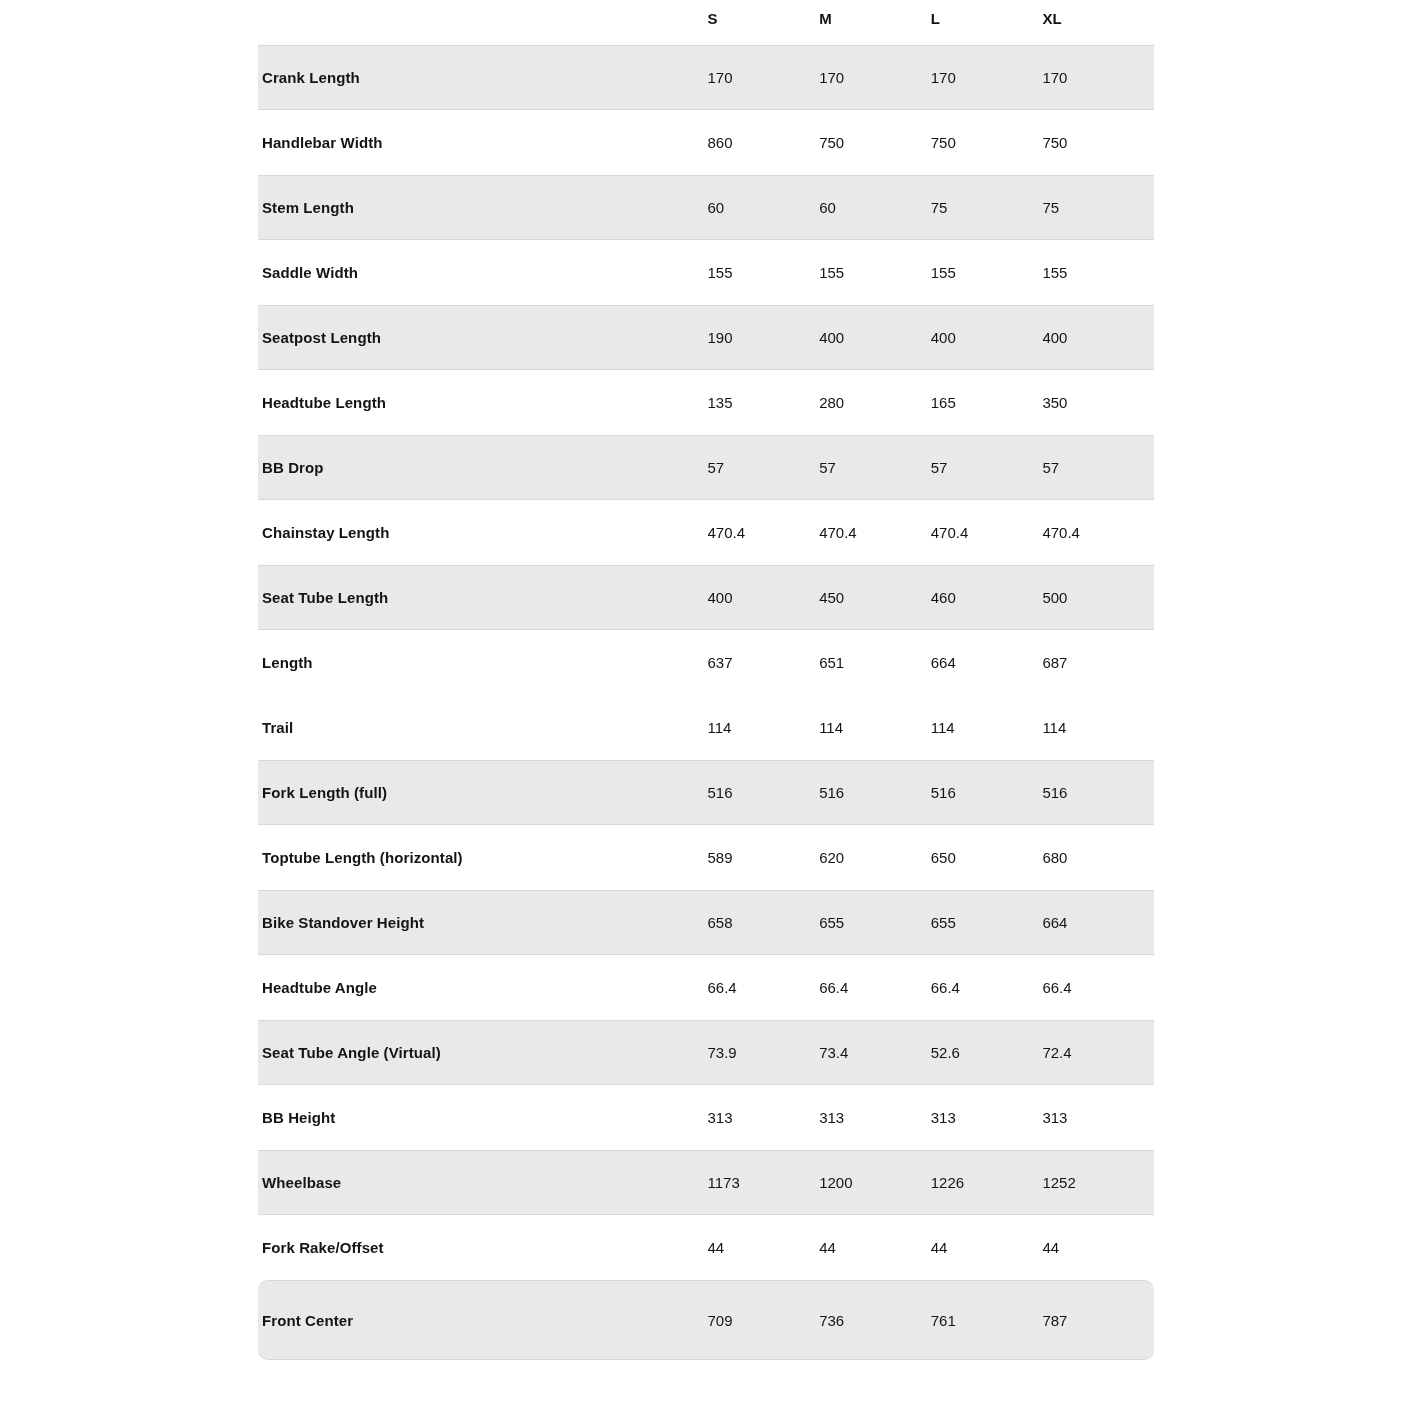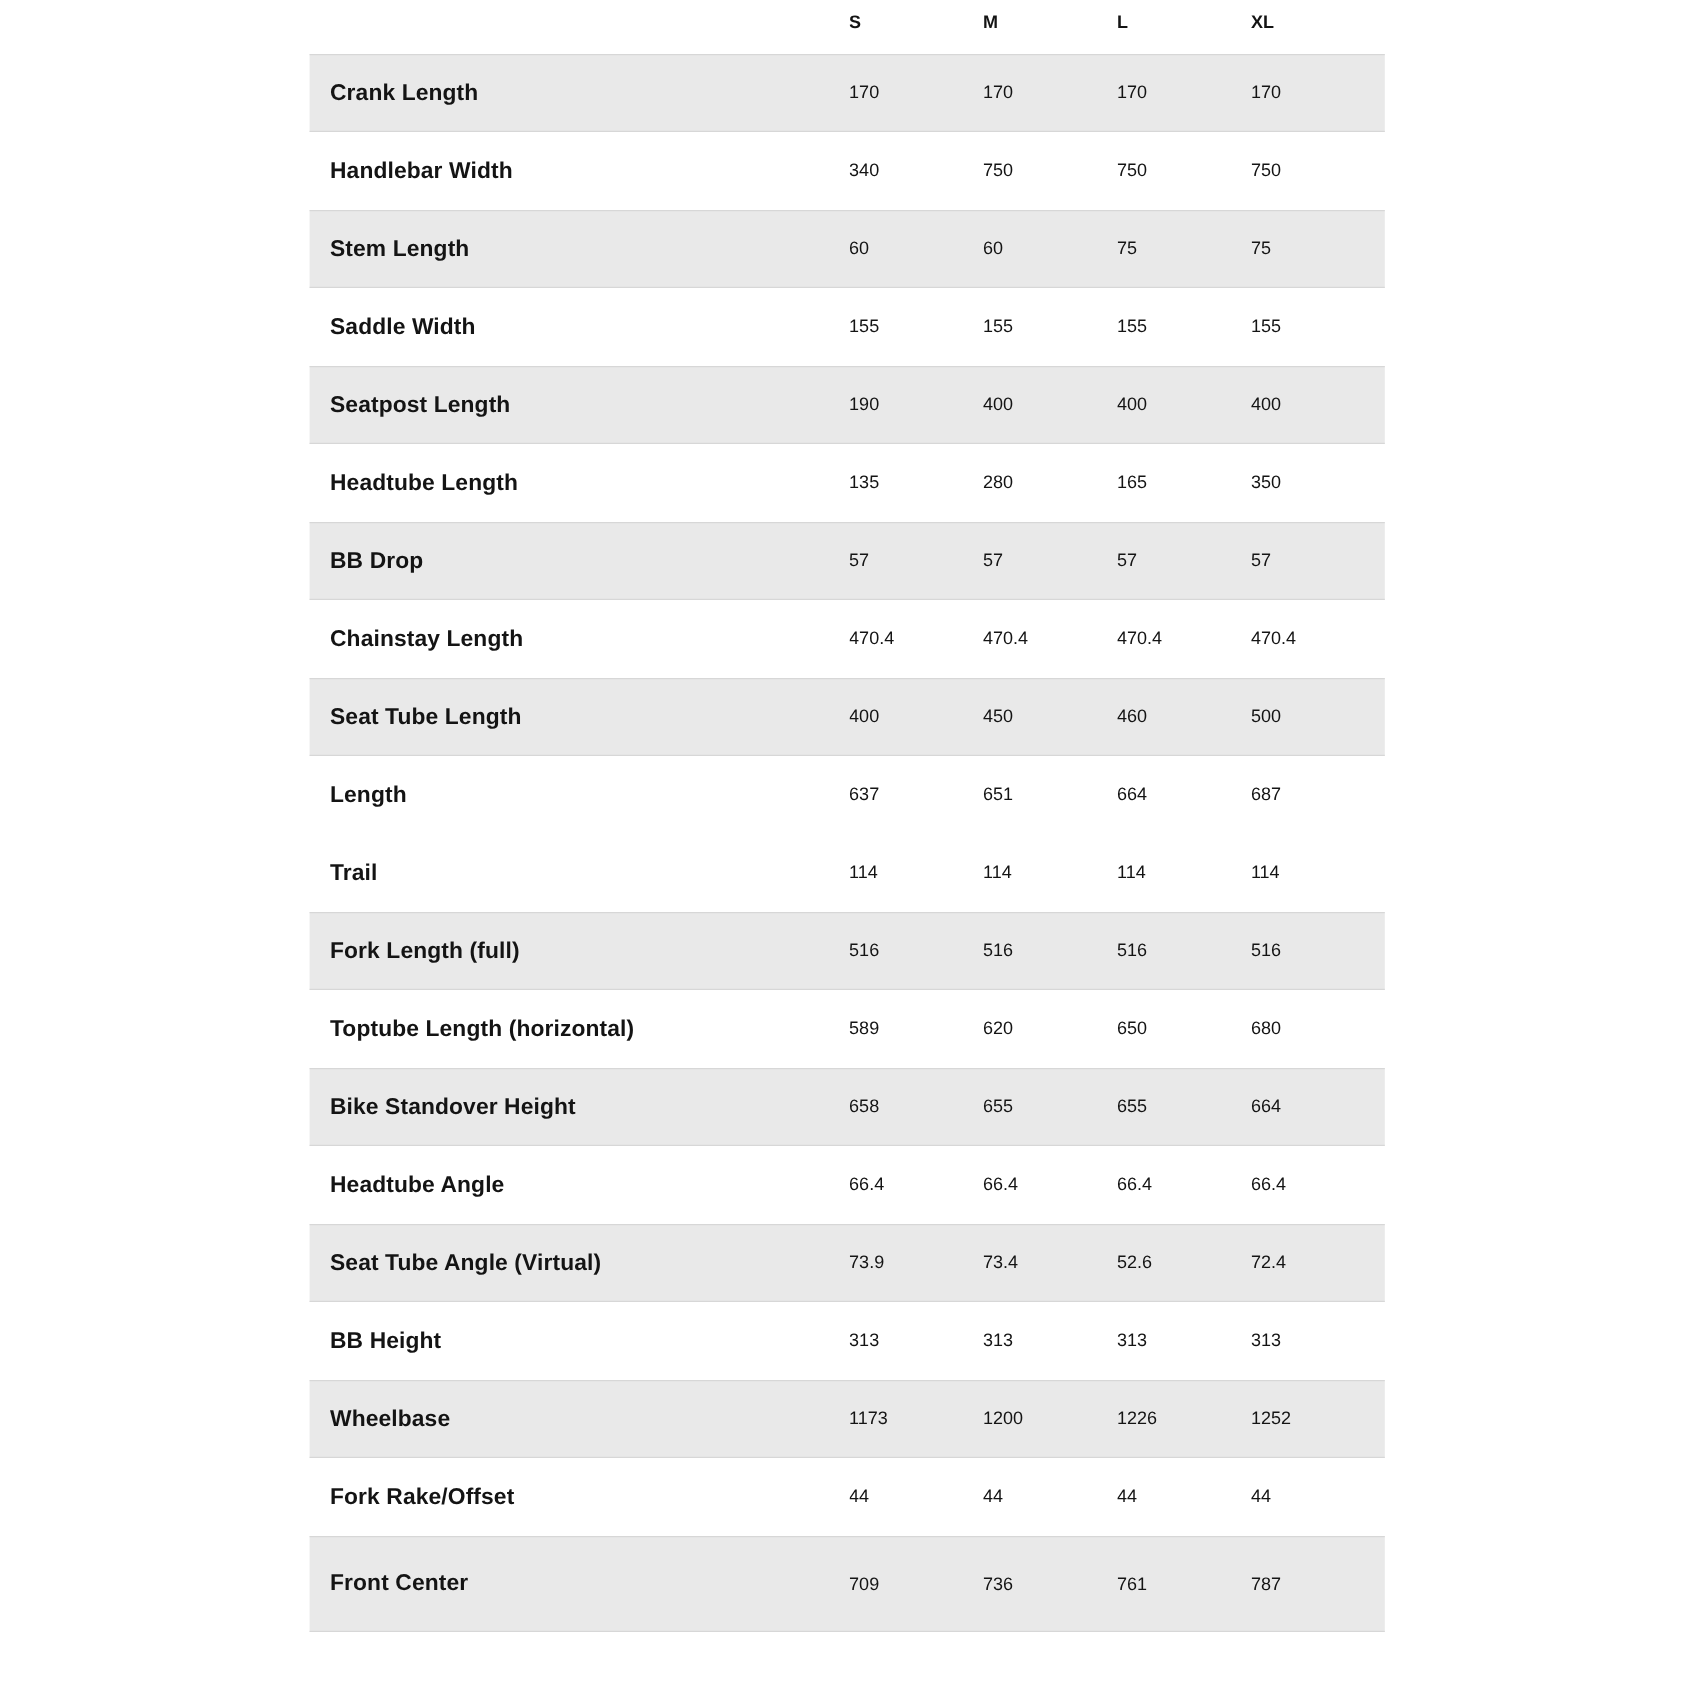"Crank Length" .cell.label { font-size: 19px -> 15px; padding-left: 17px -> 4px }
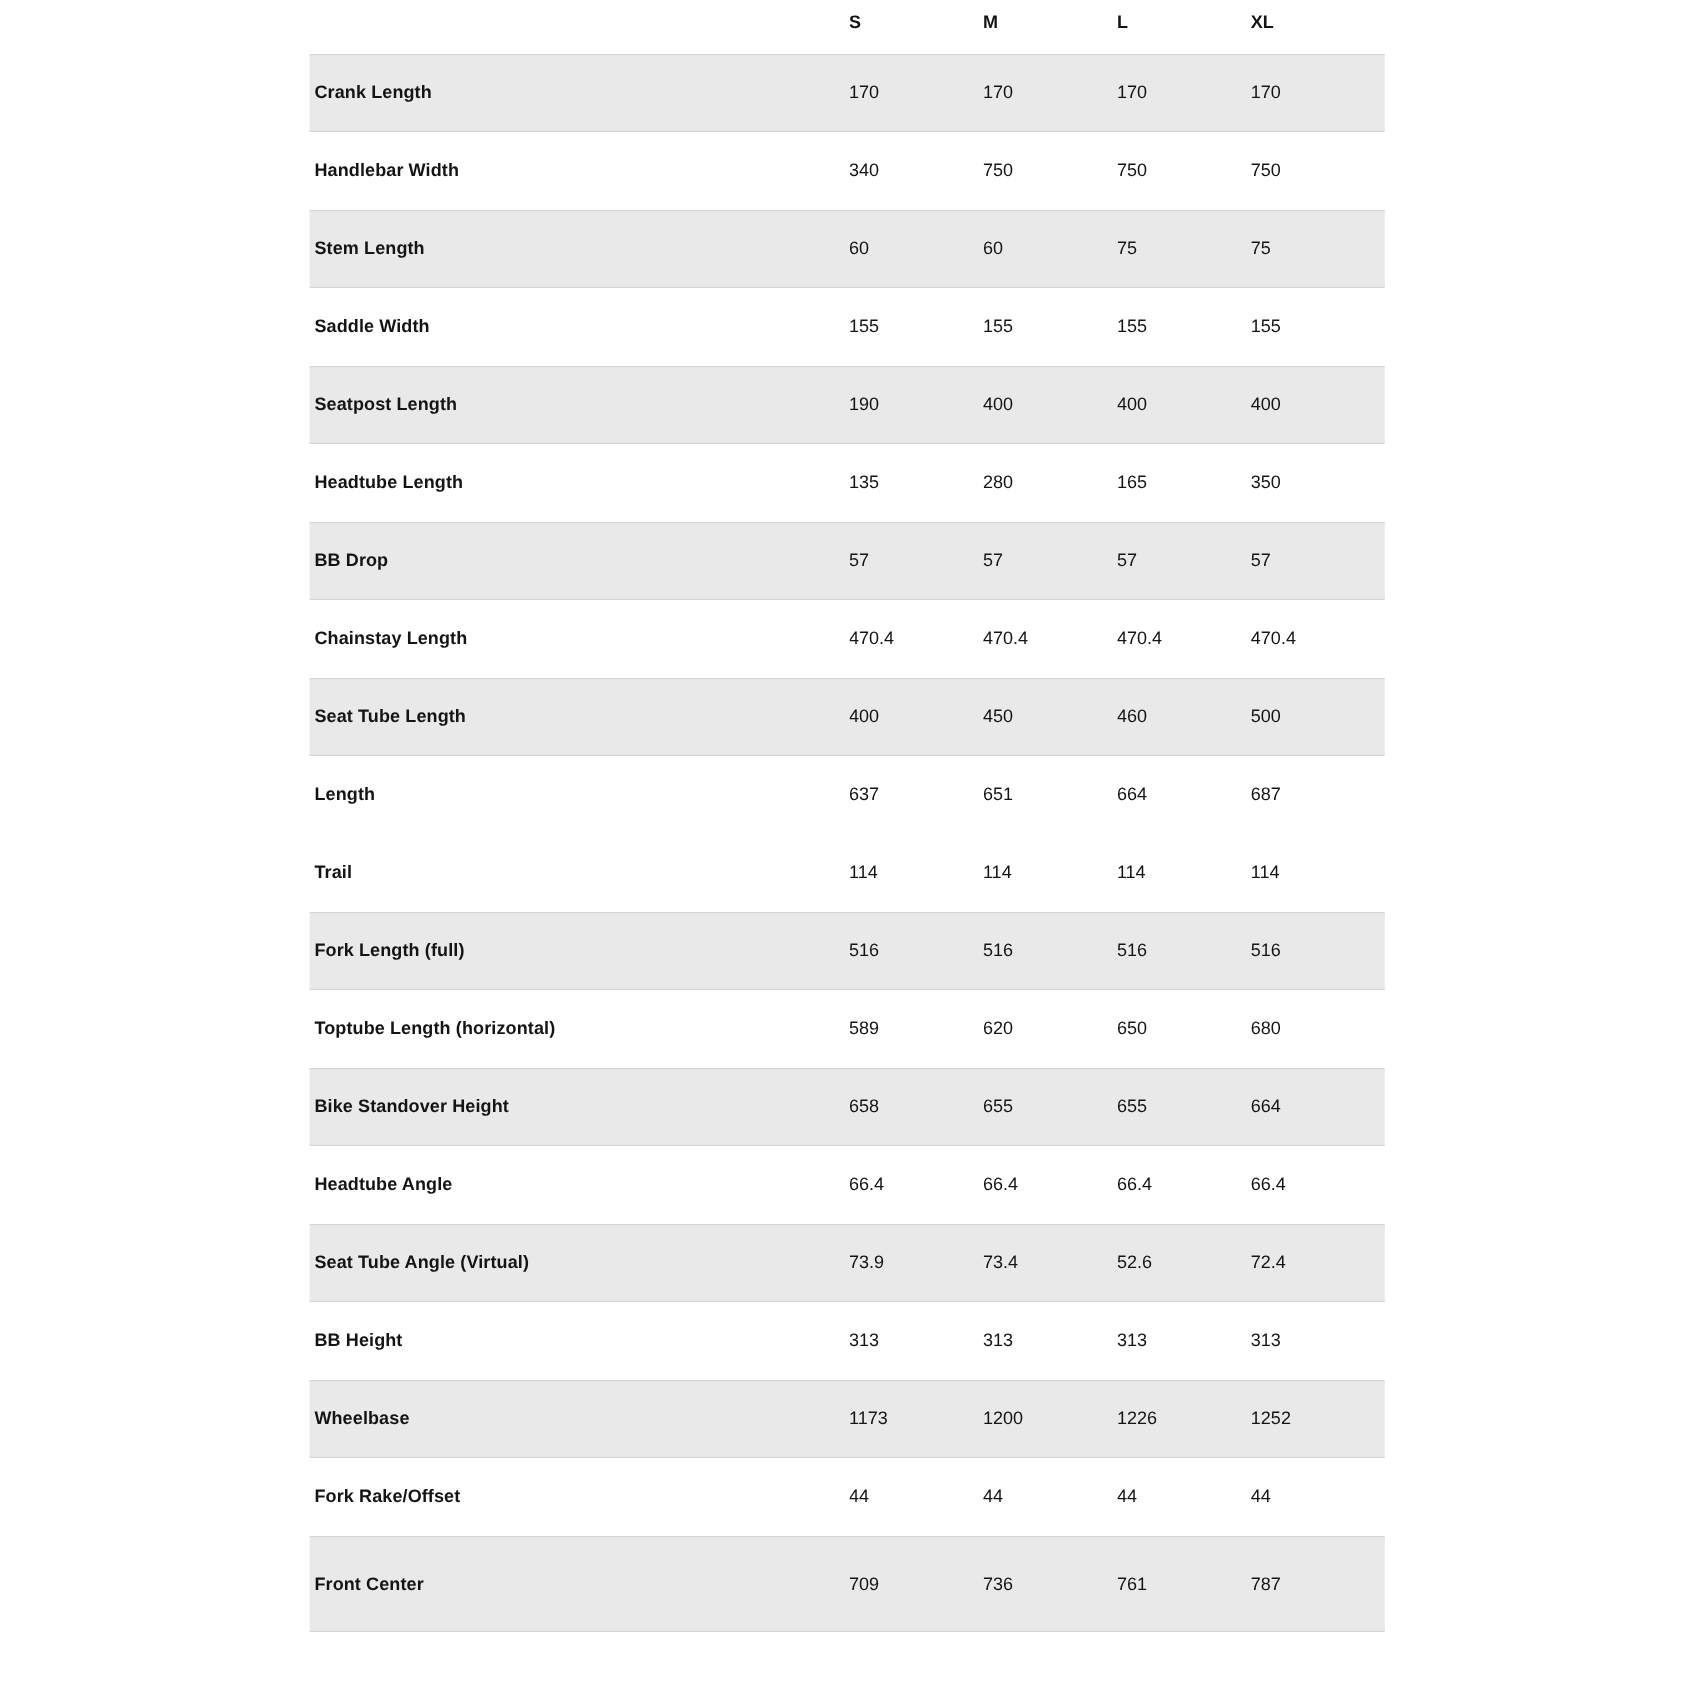"340" div.cell { text: 340 -> 860 }
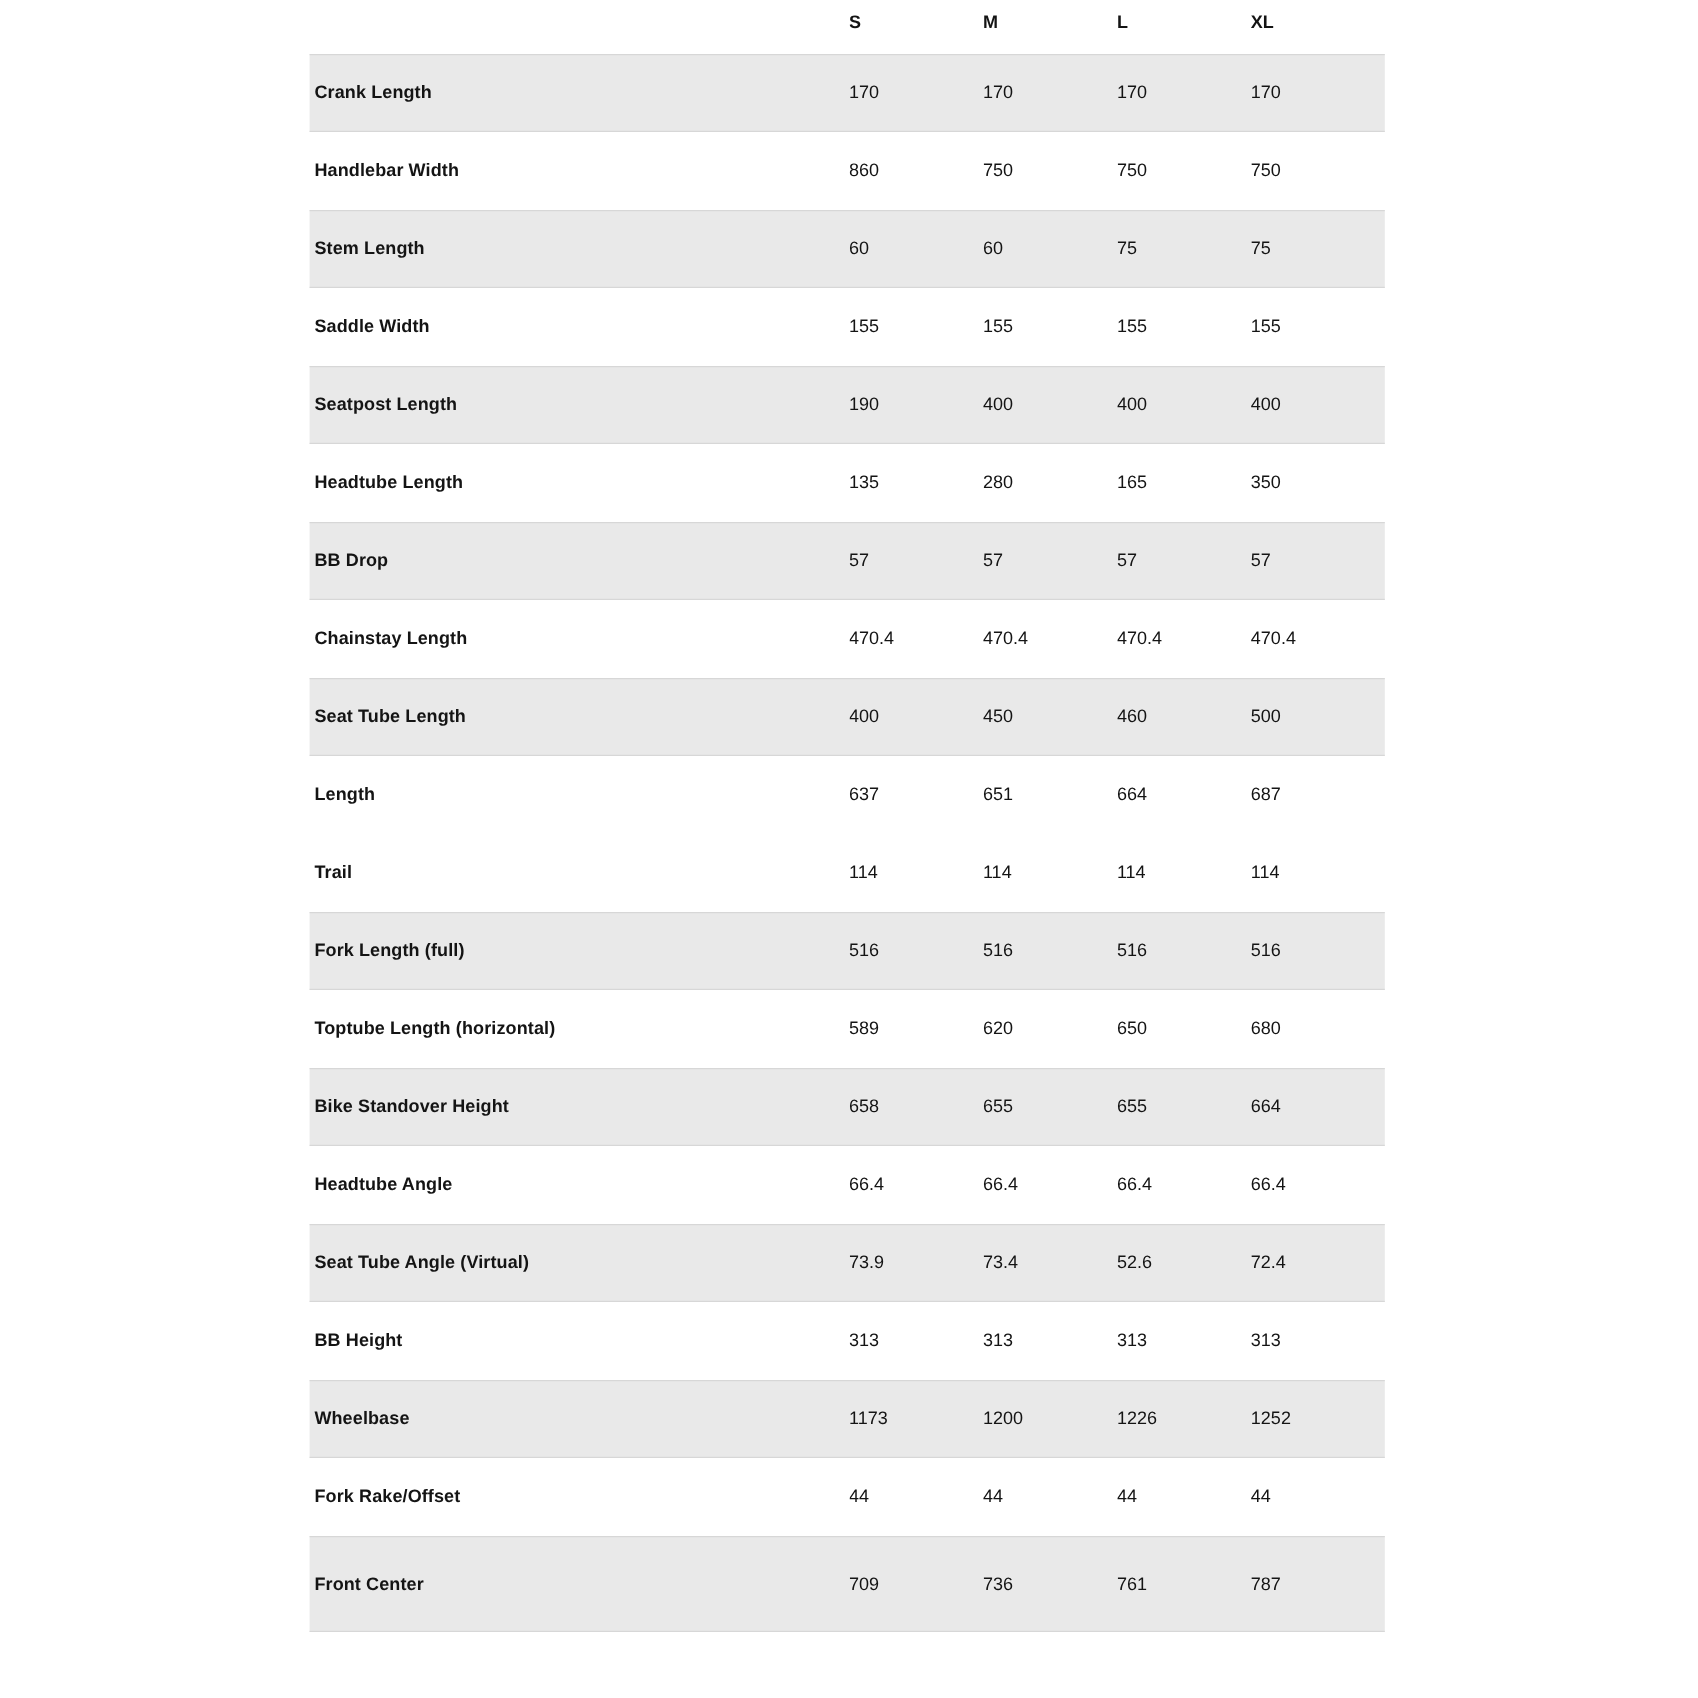"Front Center" #rows .row:last-child { border-radius: none -> 10px }
